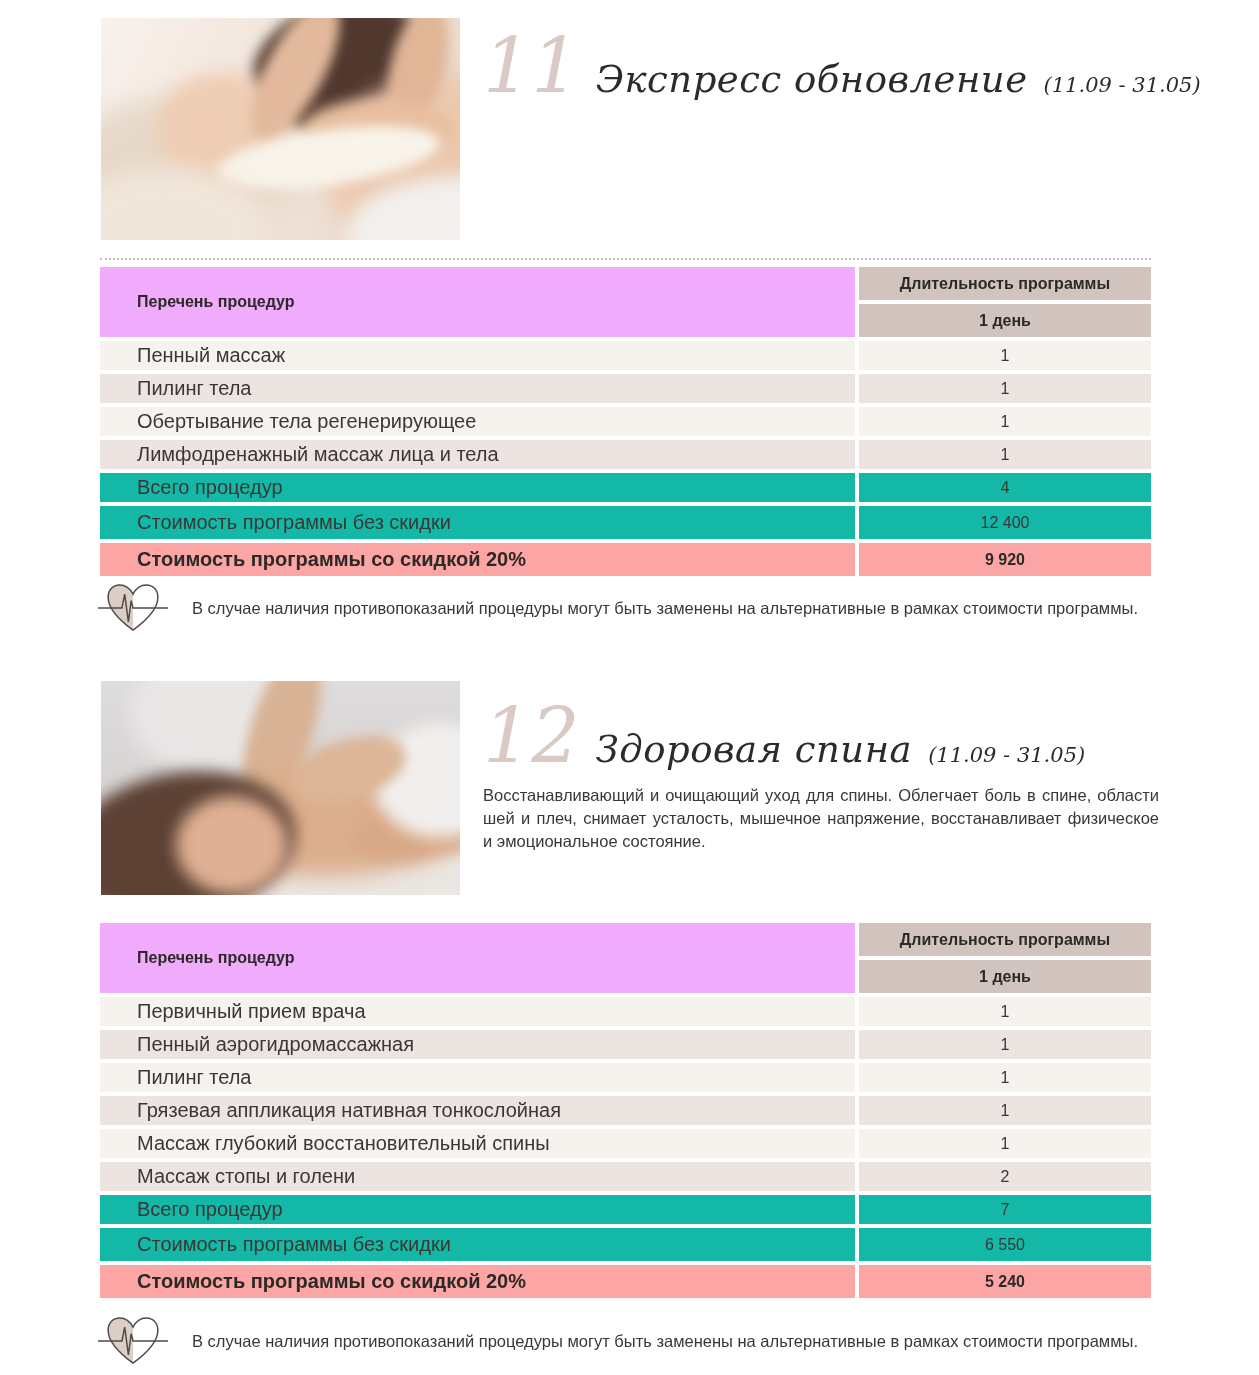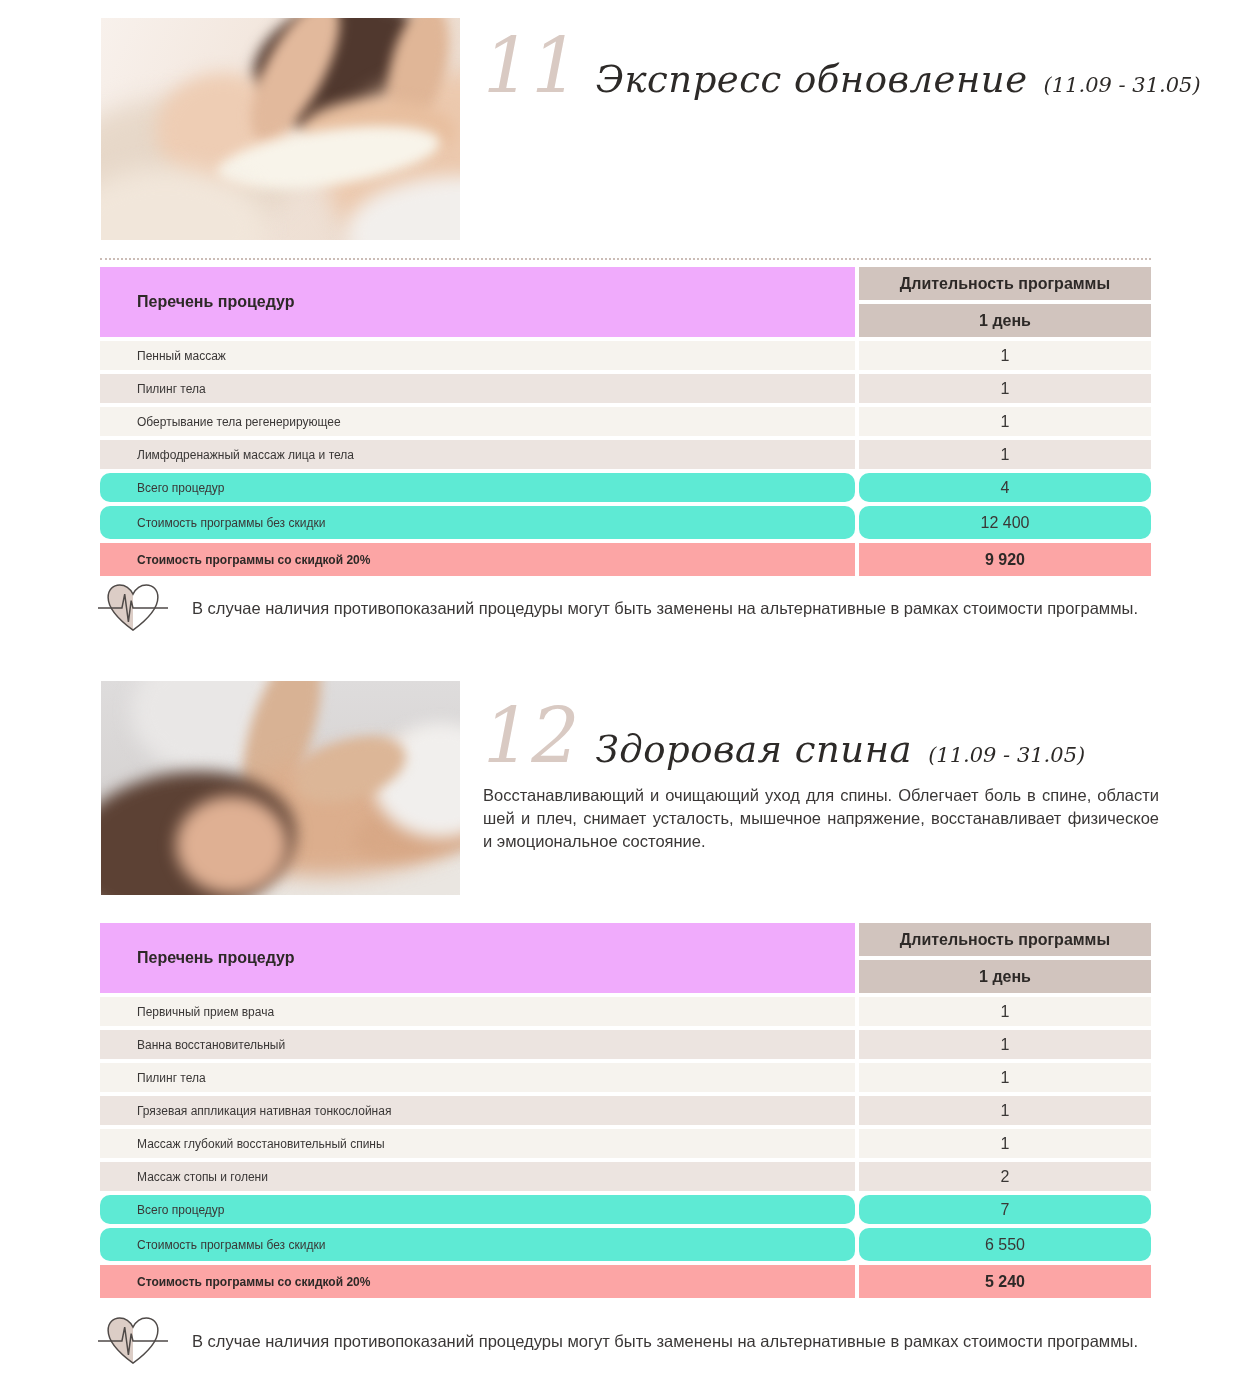"Пенный массаж" .t-row .c-left { font-size: 12px -> 20px }
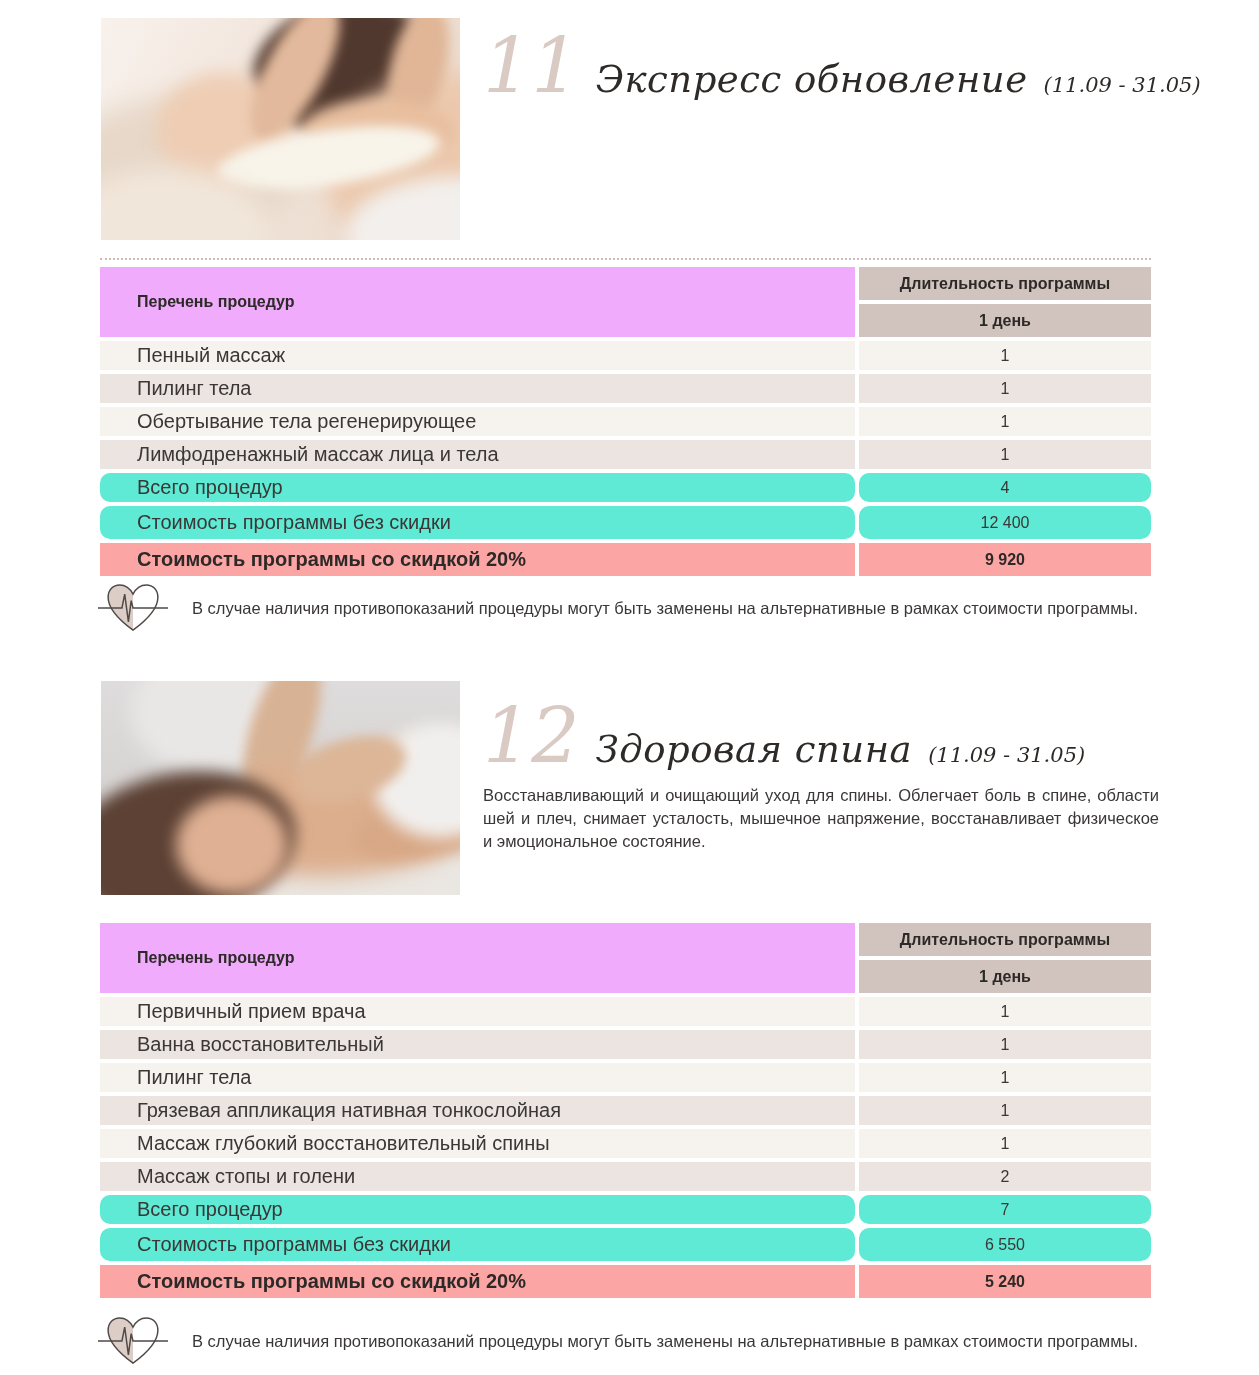"Всего процедур" .t-row.sum .c-left, .t-row.sum .c-right { background: #5eead4 -> #14b8a6; border-radius: 10px -> none }
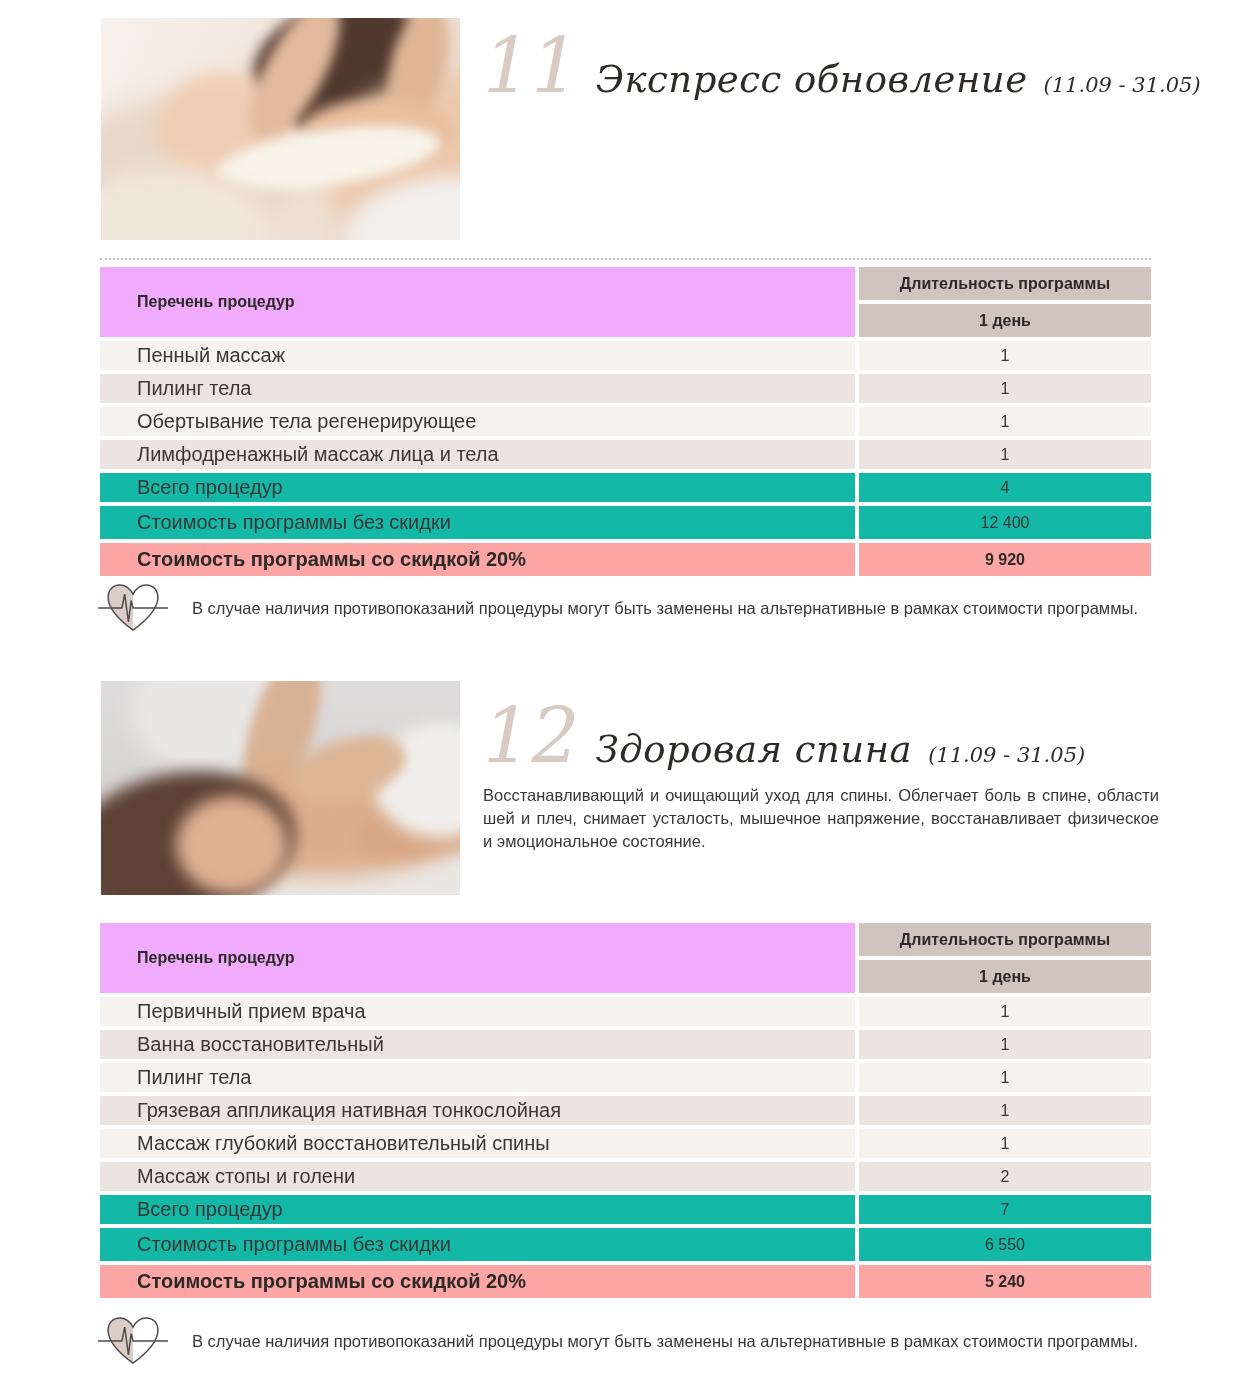"Ванна восстановительный" div.c-left { text: Ванна восстановительный -> Пенный аэрогидромассажная }
